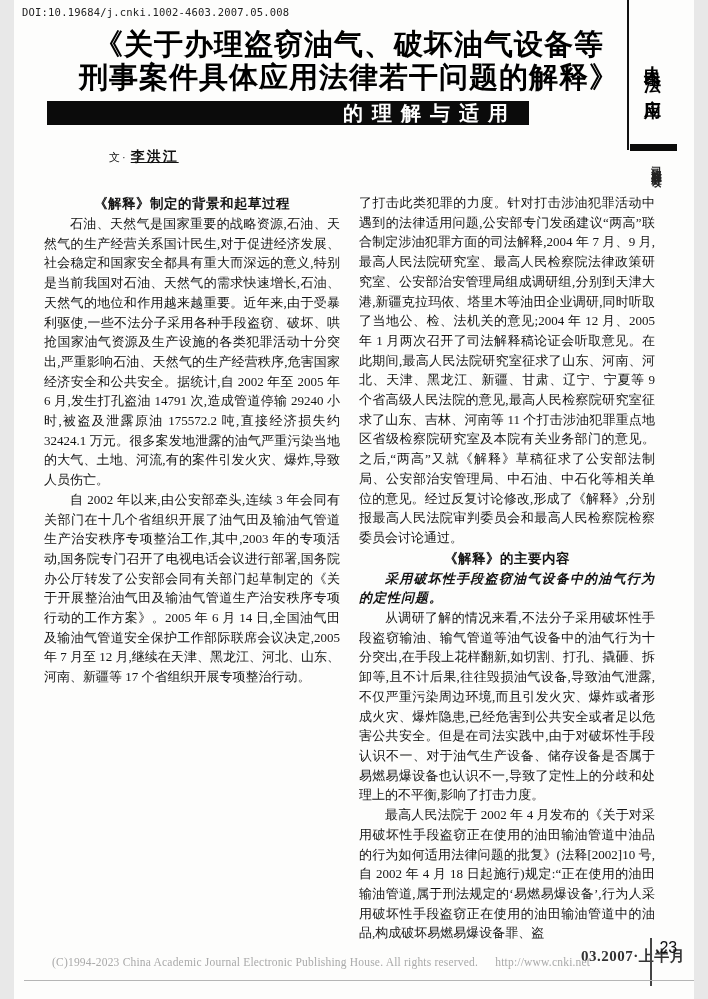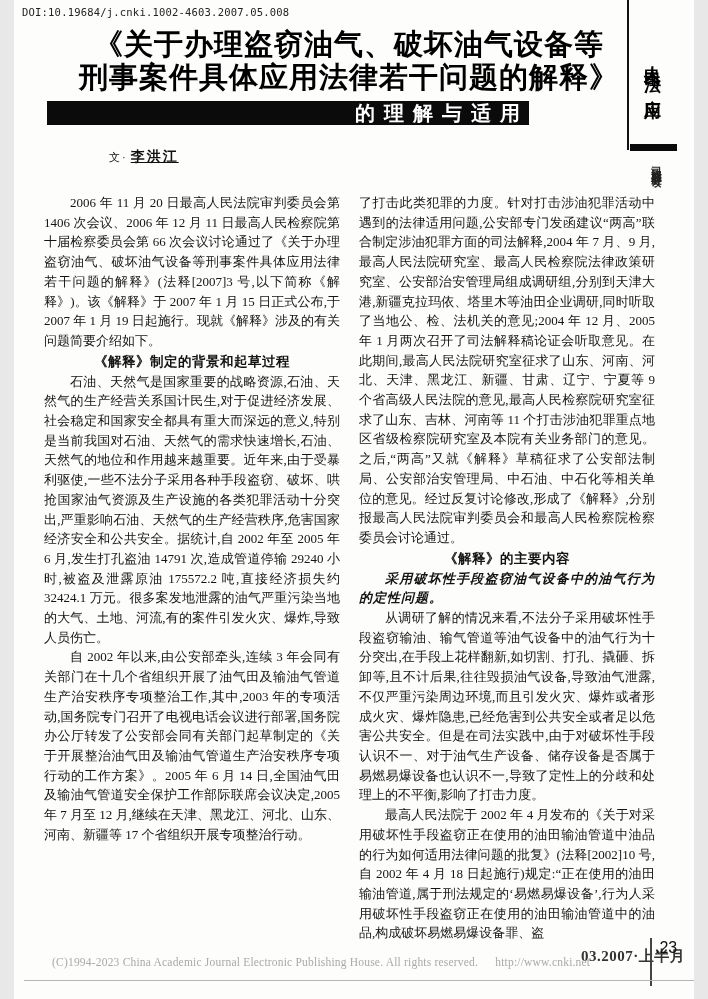"的理解与适用" .banner { padding-right: none -> 12px }
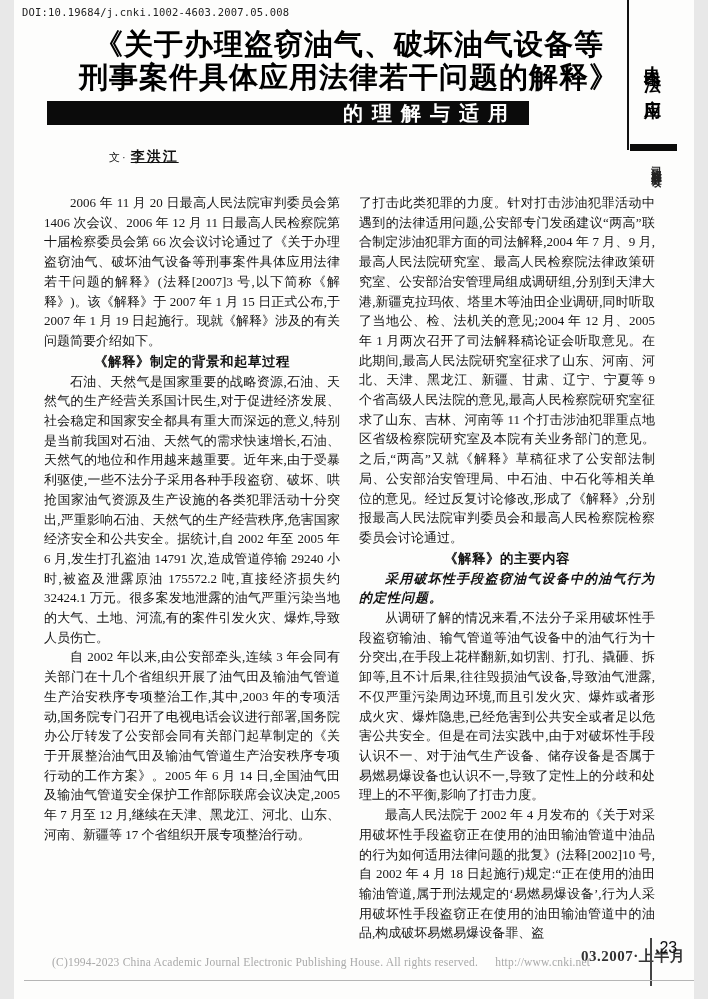"2006 年 11 月 20" p.indent { html: <p>2006 年 11 月 20 日最高人民法院审判委员会第 1406 次会议、2006 年 12 月 11 日最高人民检察院第十届检察委员会第 66 次会议讨论通过了《关于办理盗窃油气、破坏油气设备等刑事案件具体应用法律若干问题的解释》(法释[2007]3 号,以下简称《解释》)。该《解释》于 2007 年 1 月 15 日正式公布,于 2007 年 1 月 19 日起施行。现就《解释》涉及的有关问题简要介绍如下。</p> -> none }
